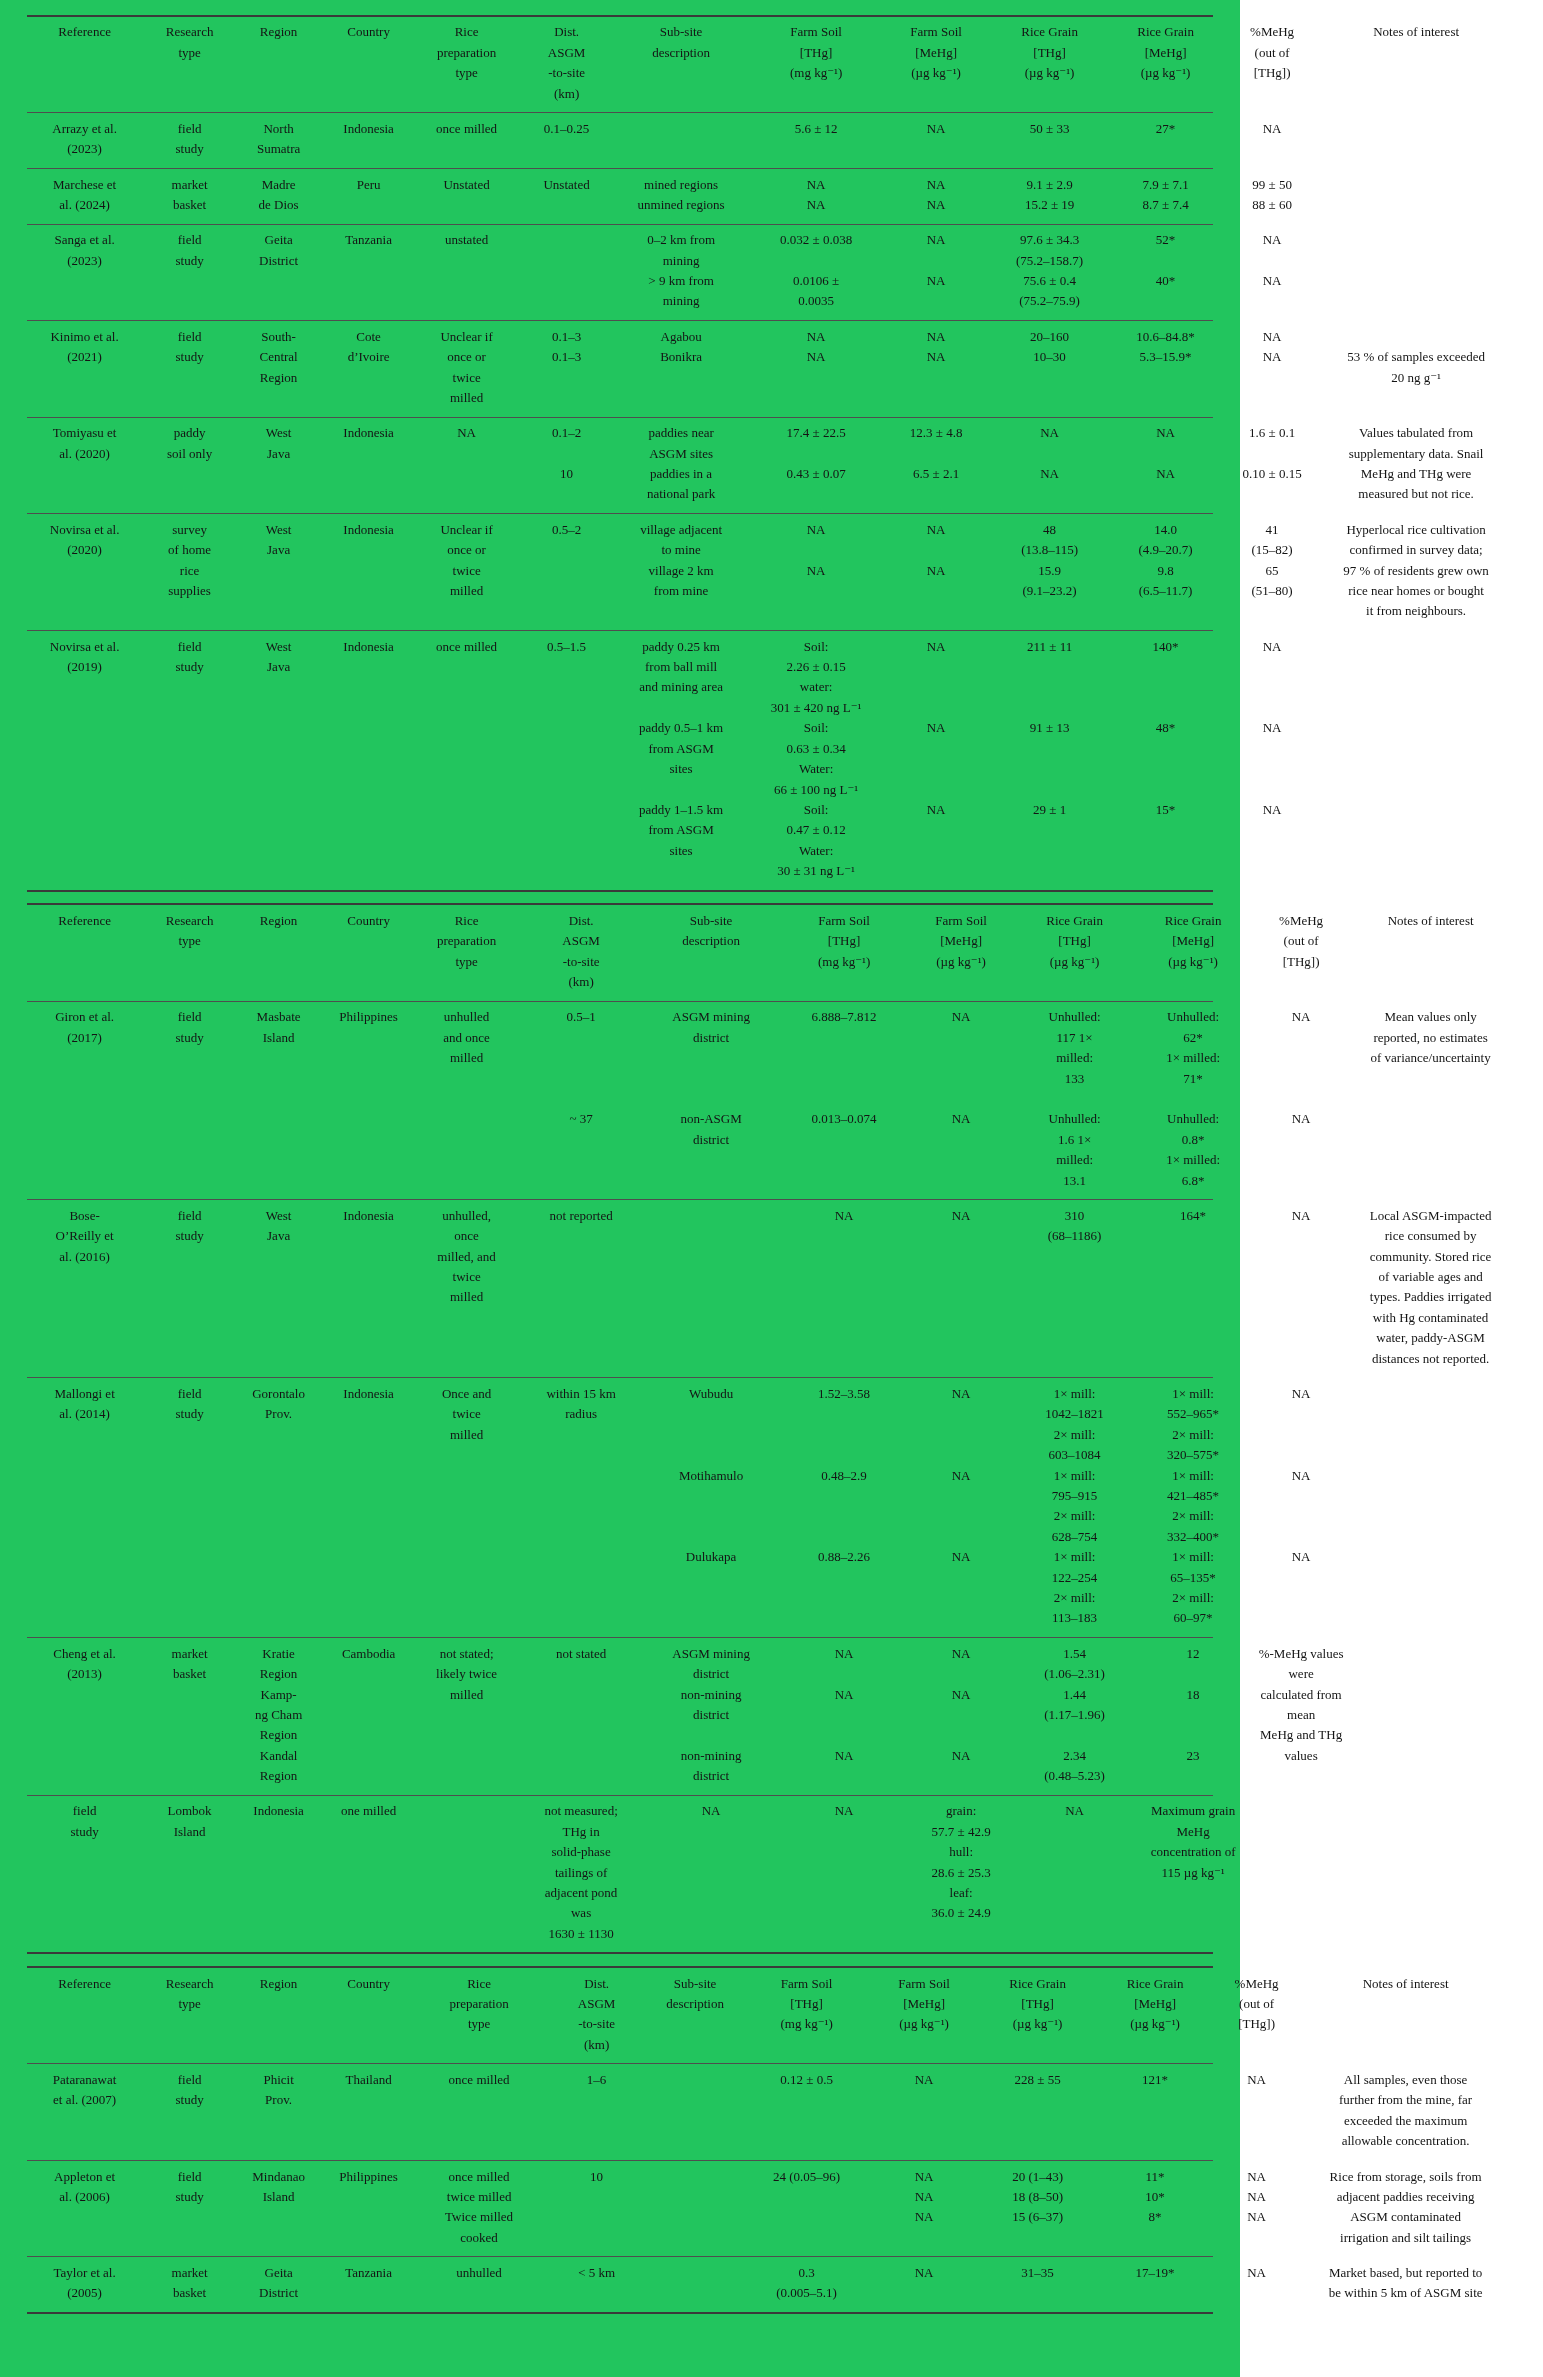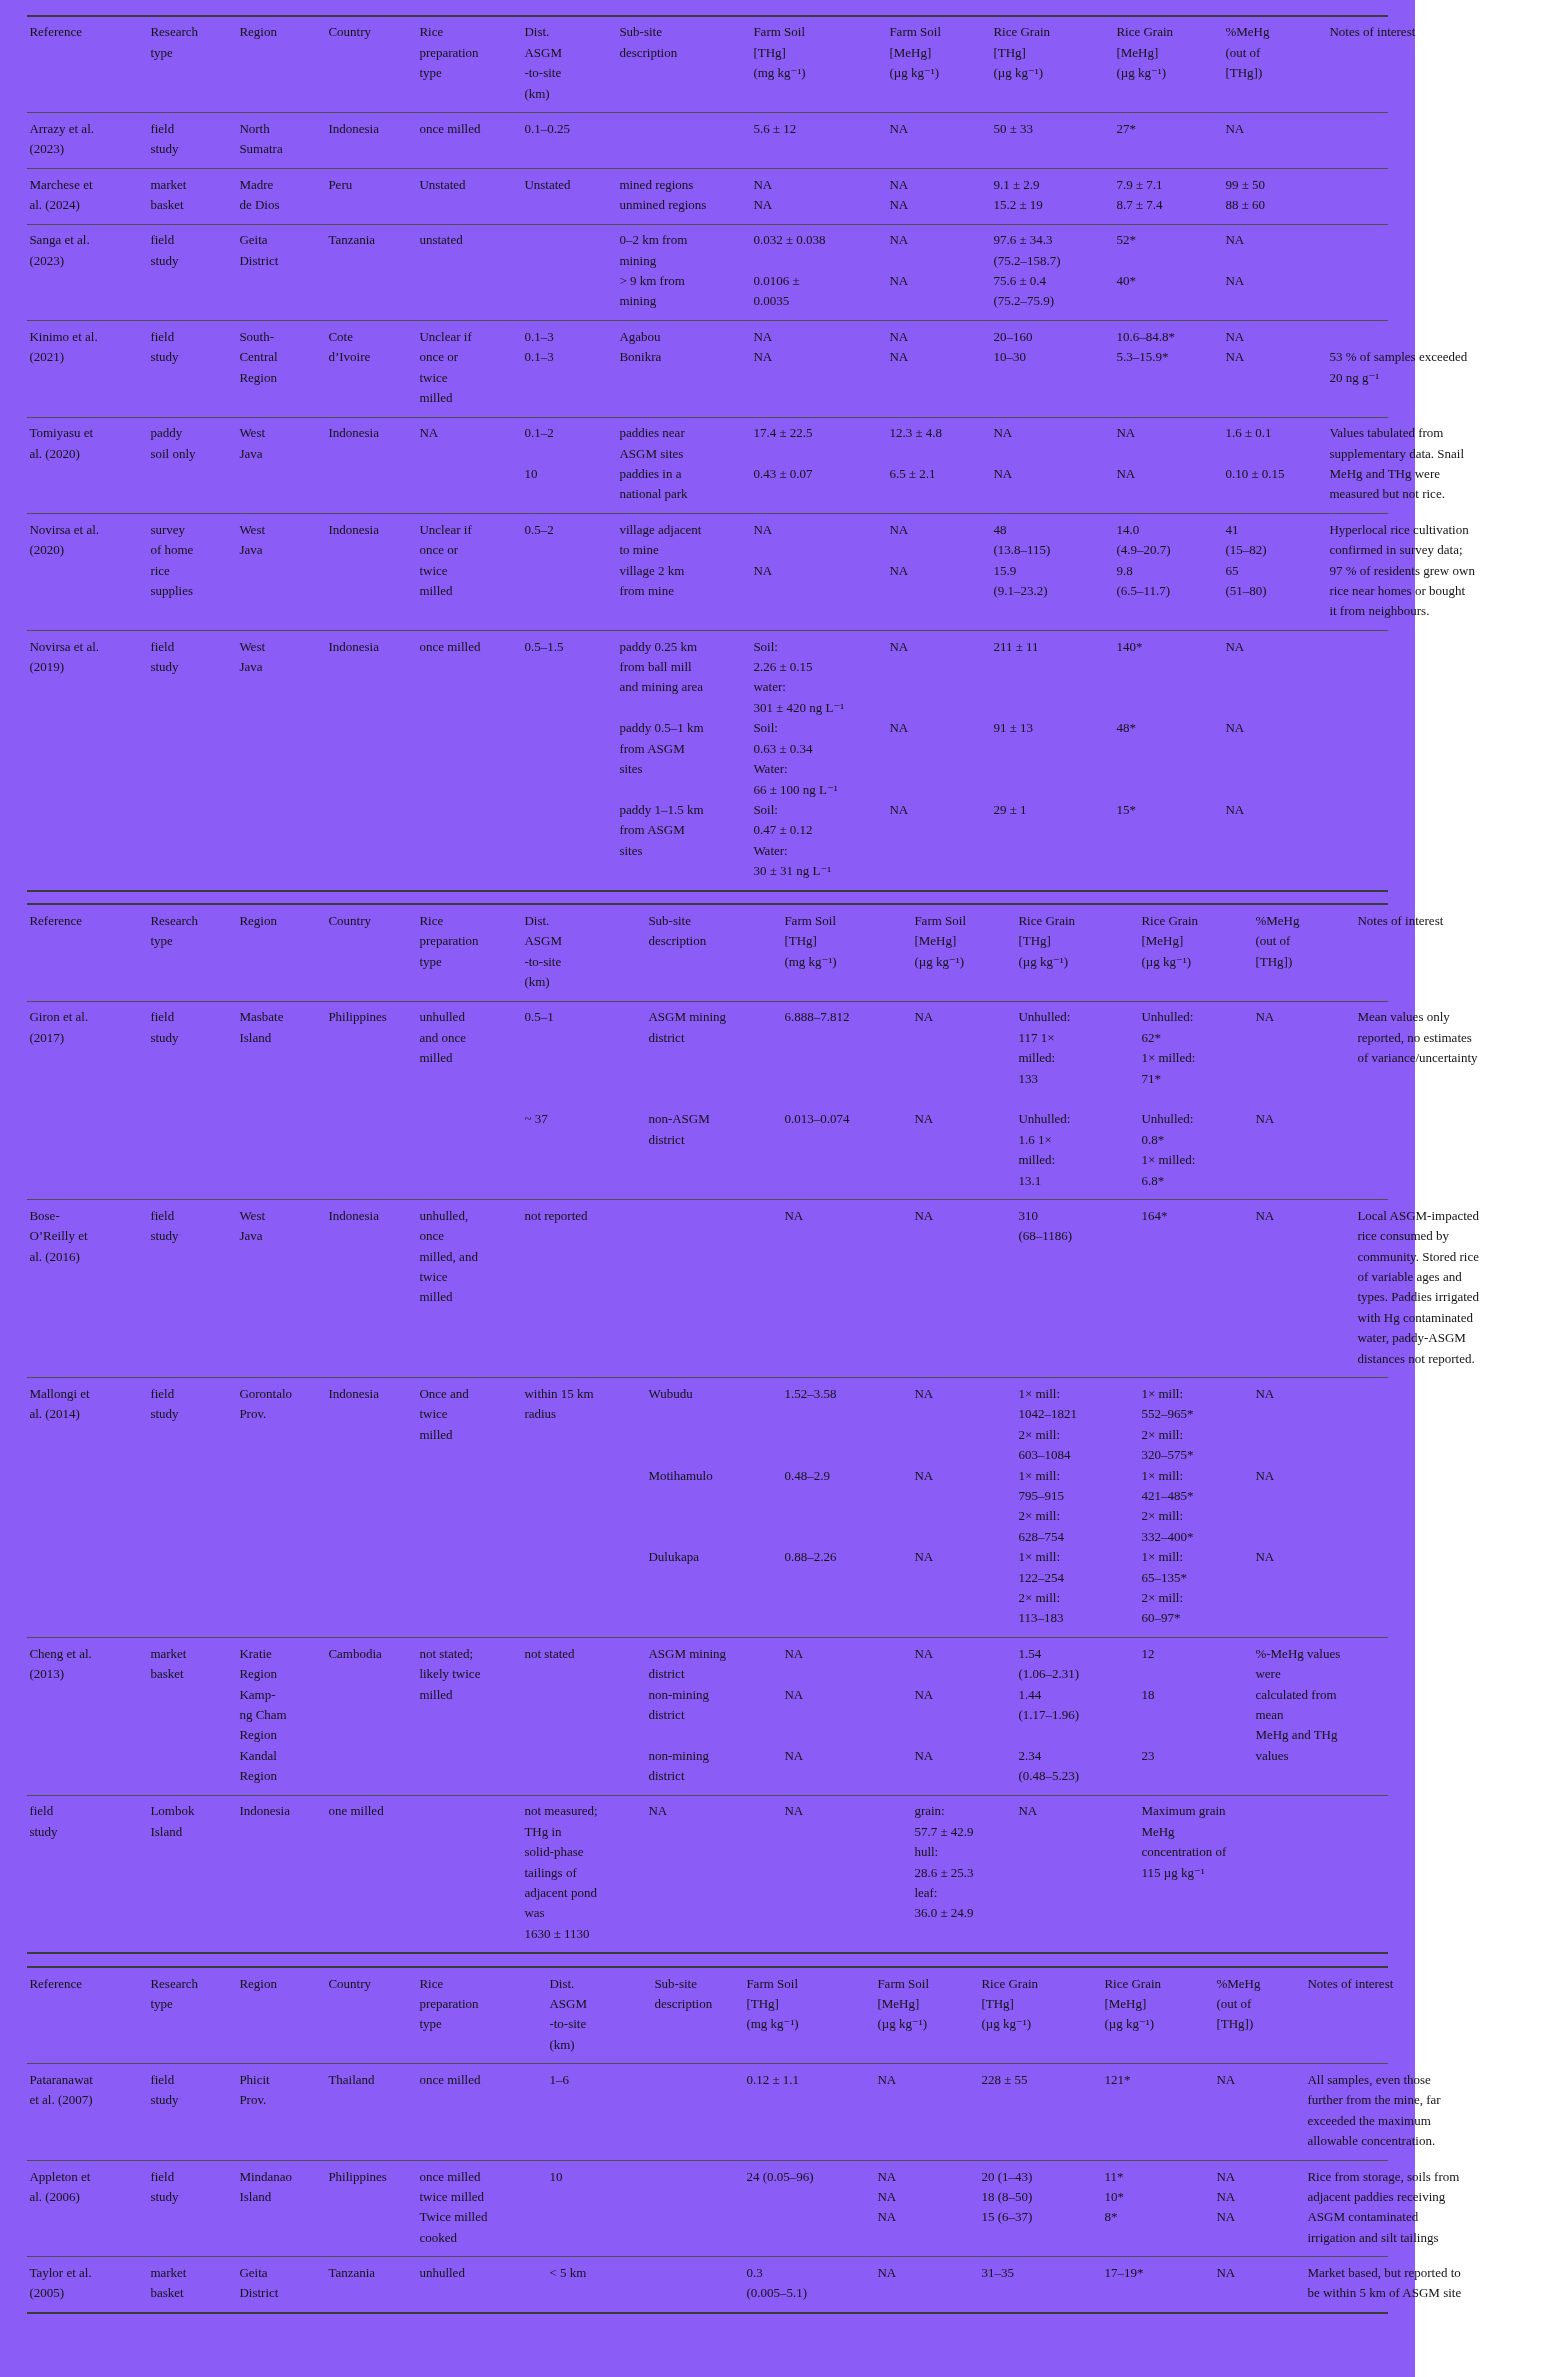"Reference" .page { background: #8b5cf6 -> #22c55e; text-align: none -> center; width: 1415px -> 1240px }
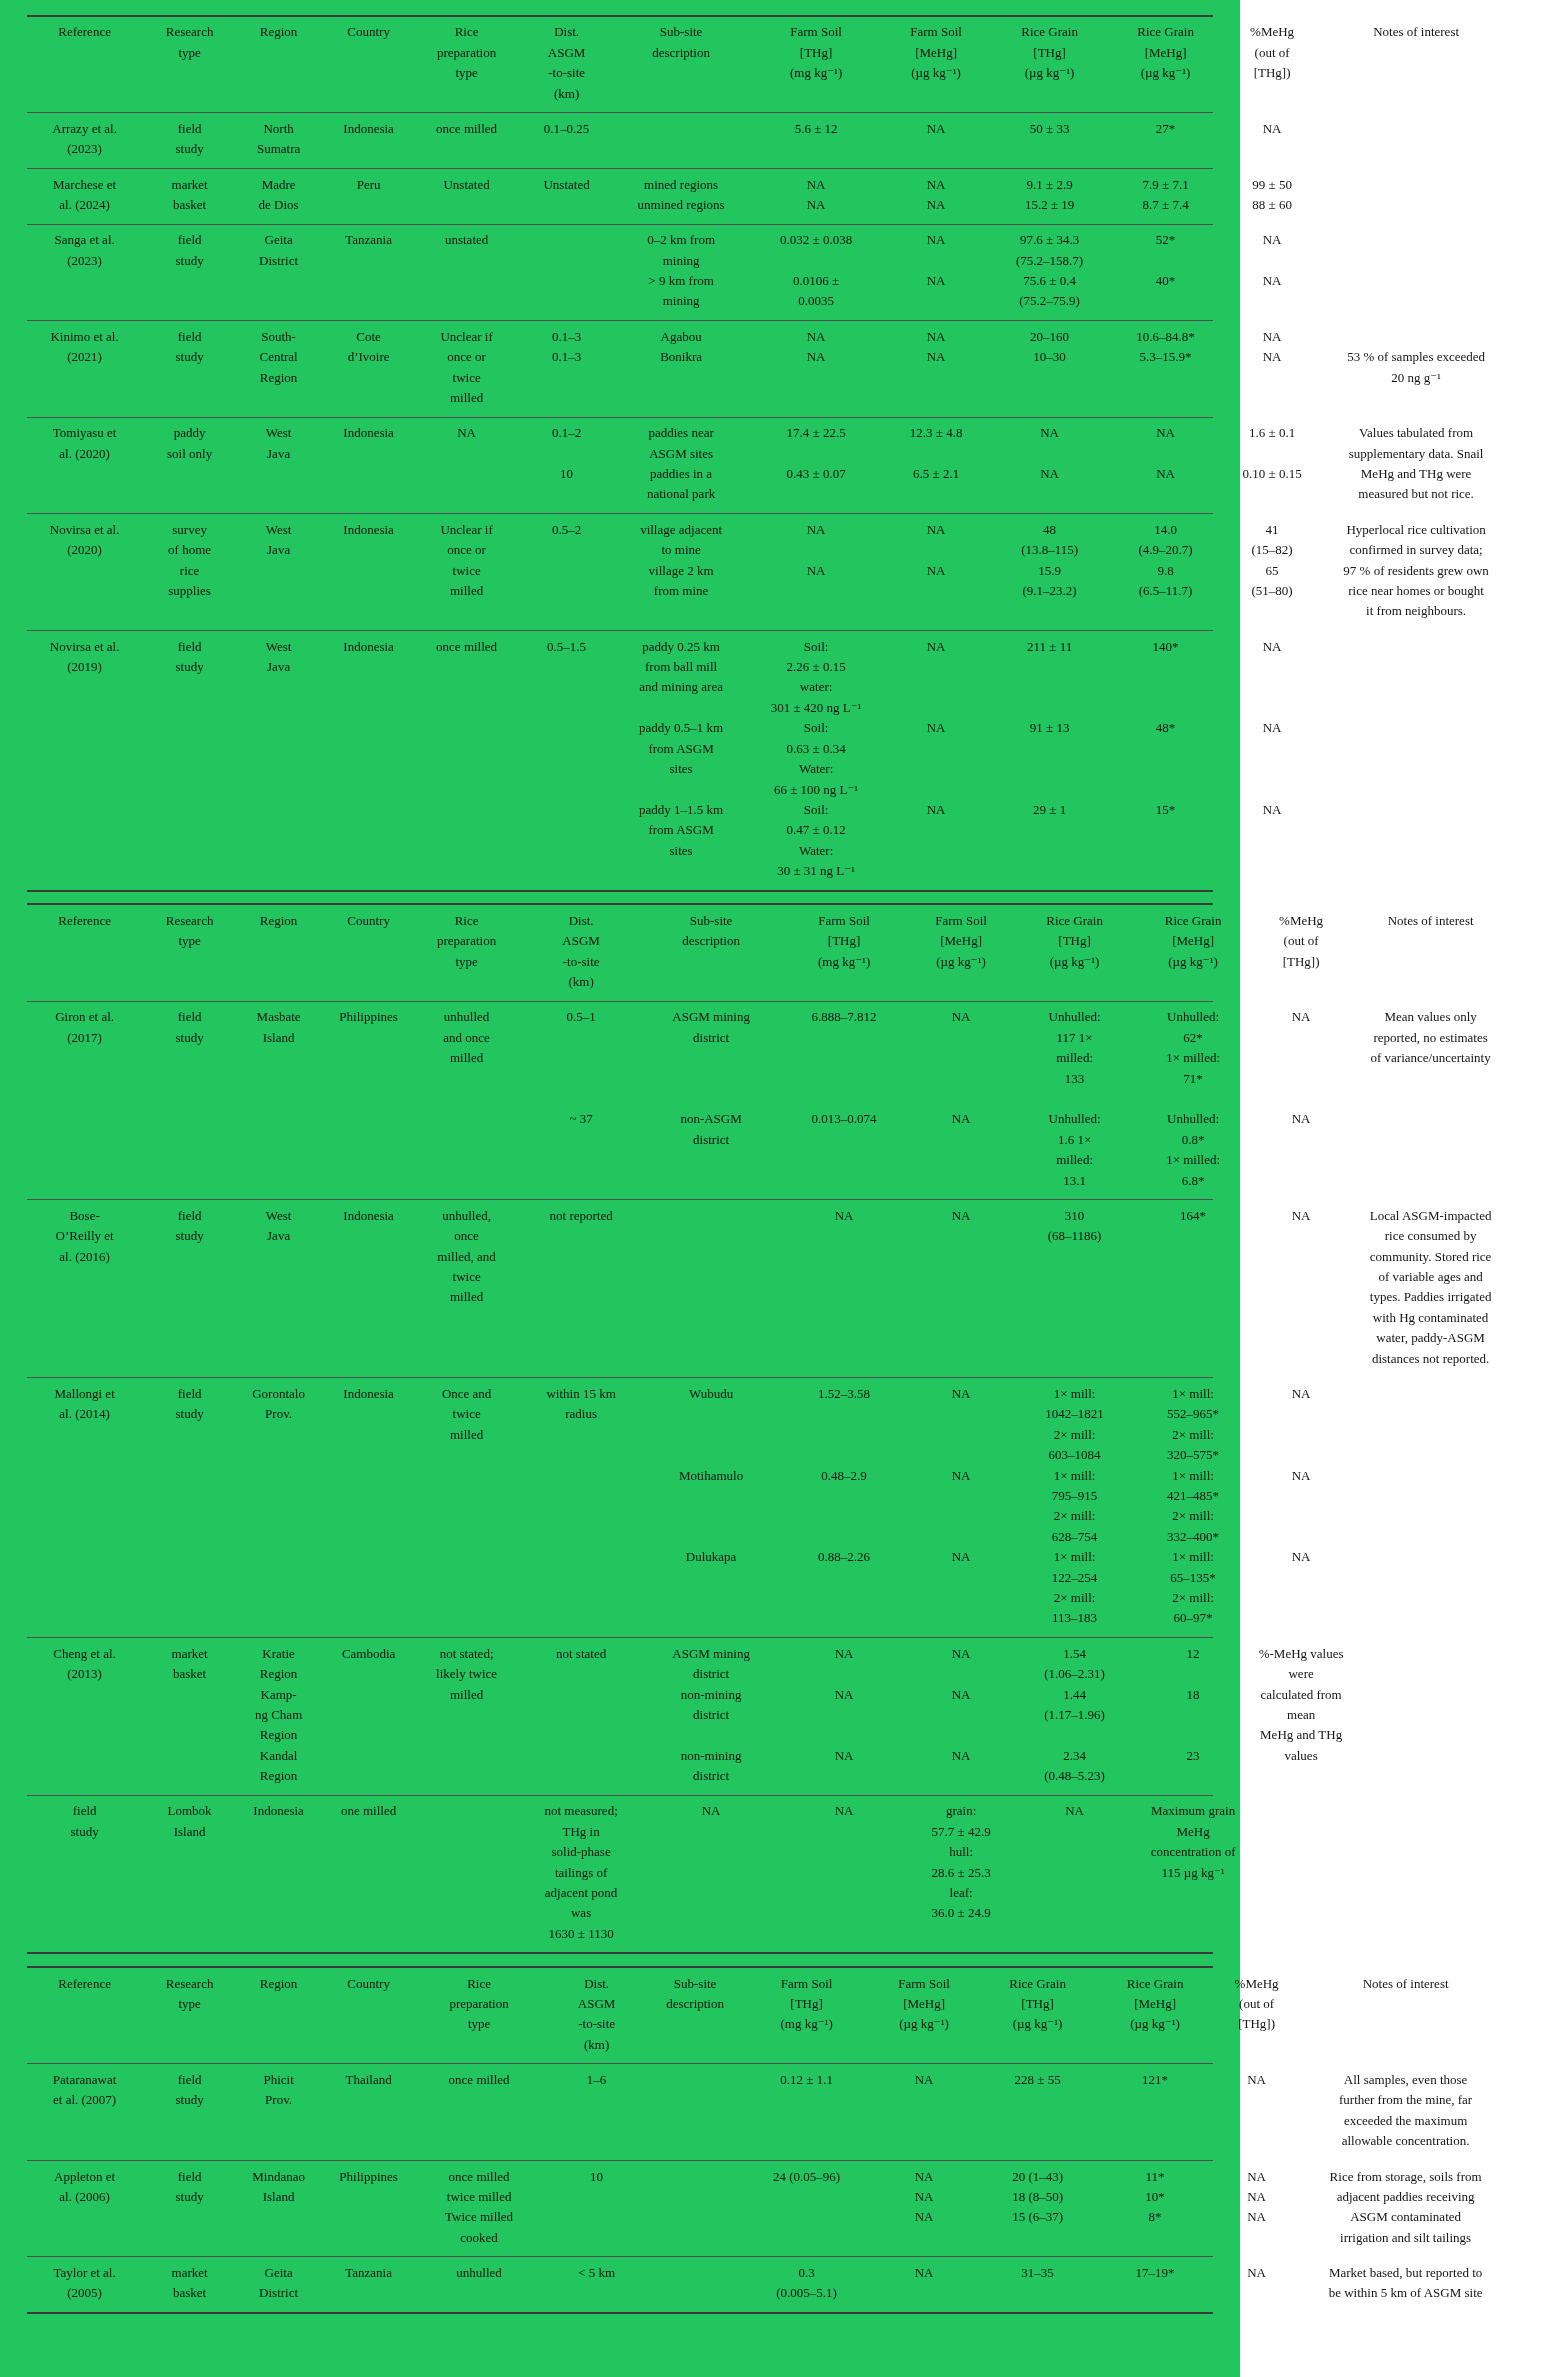"0.12 ± 1.1" div.cell { text: 1.1 -> 0.5 }
